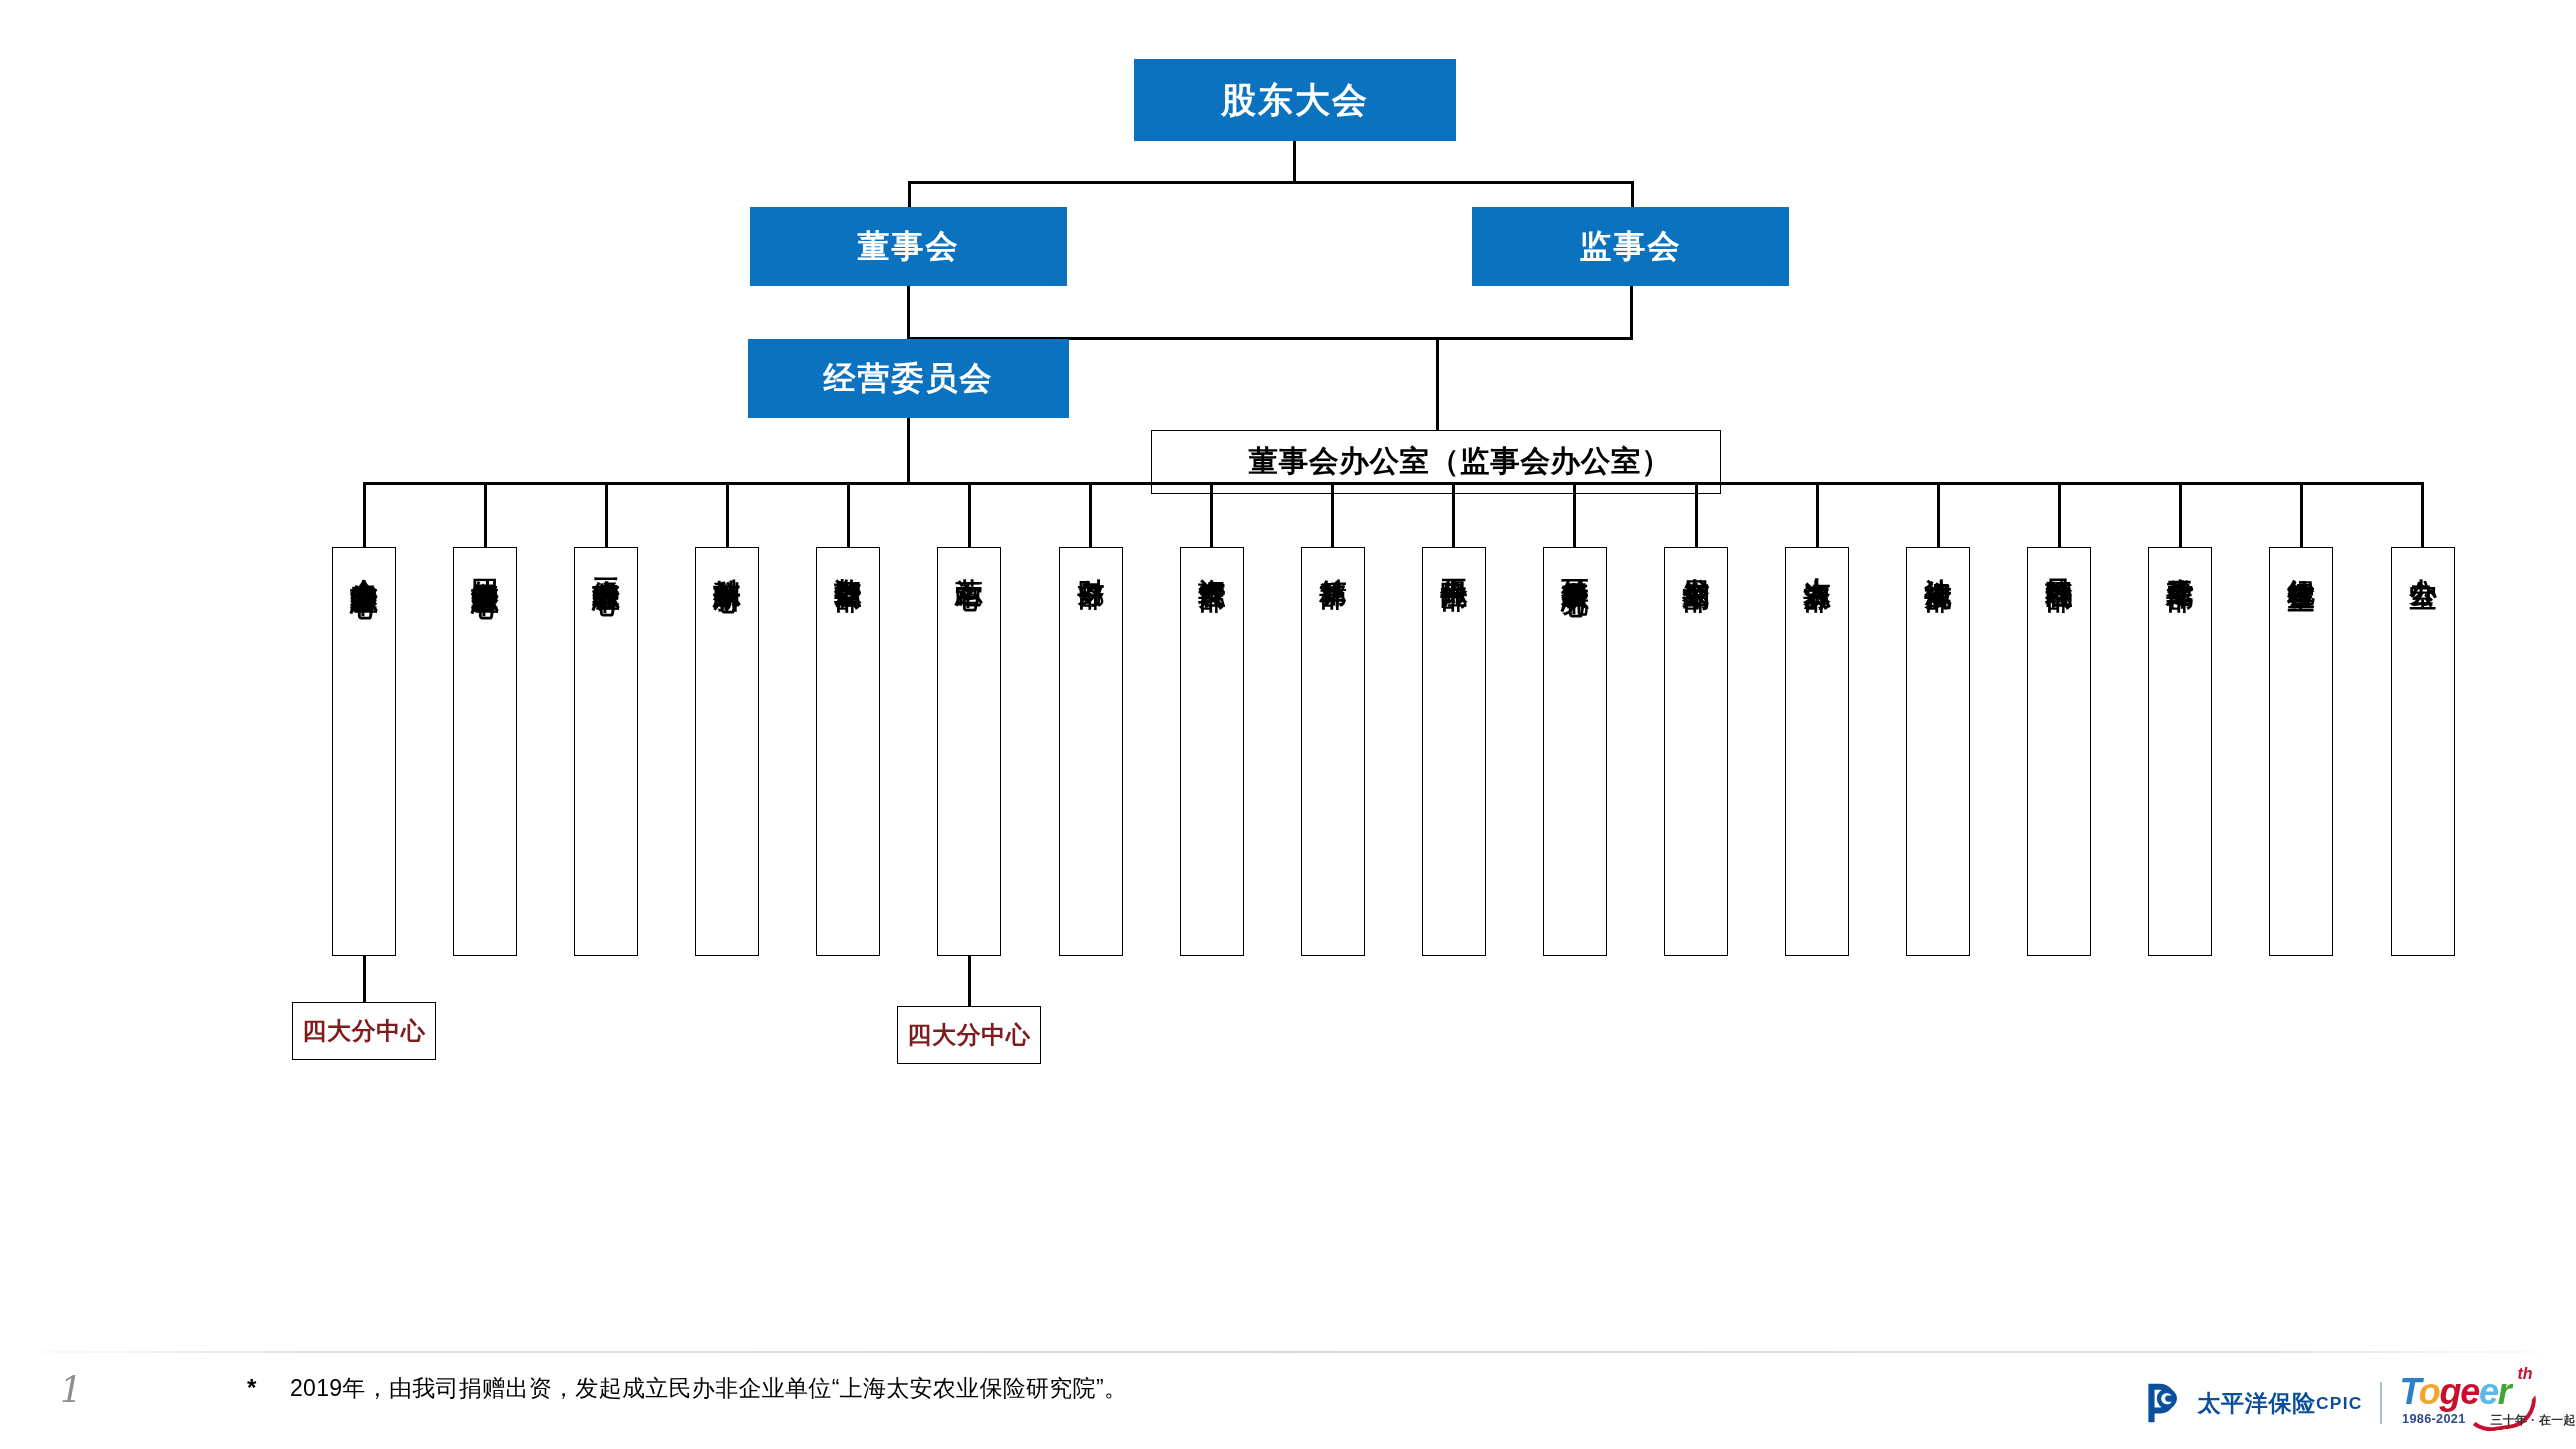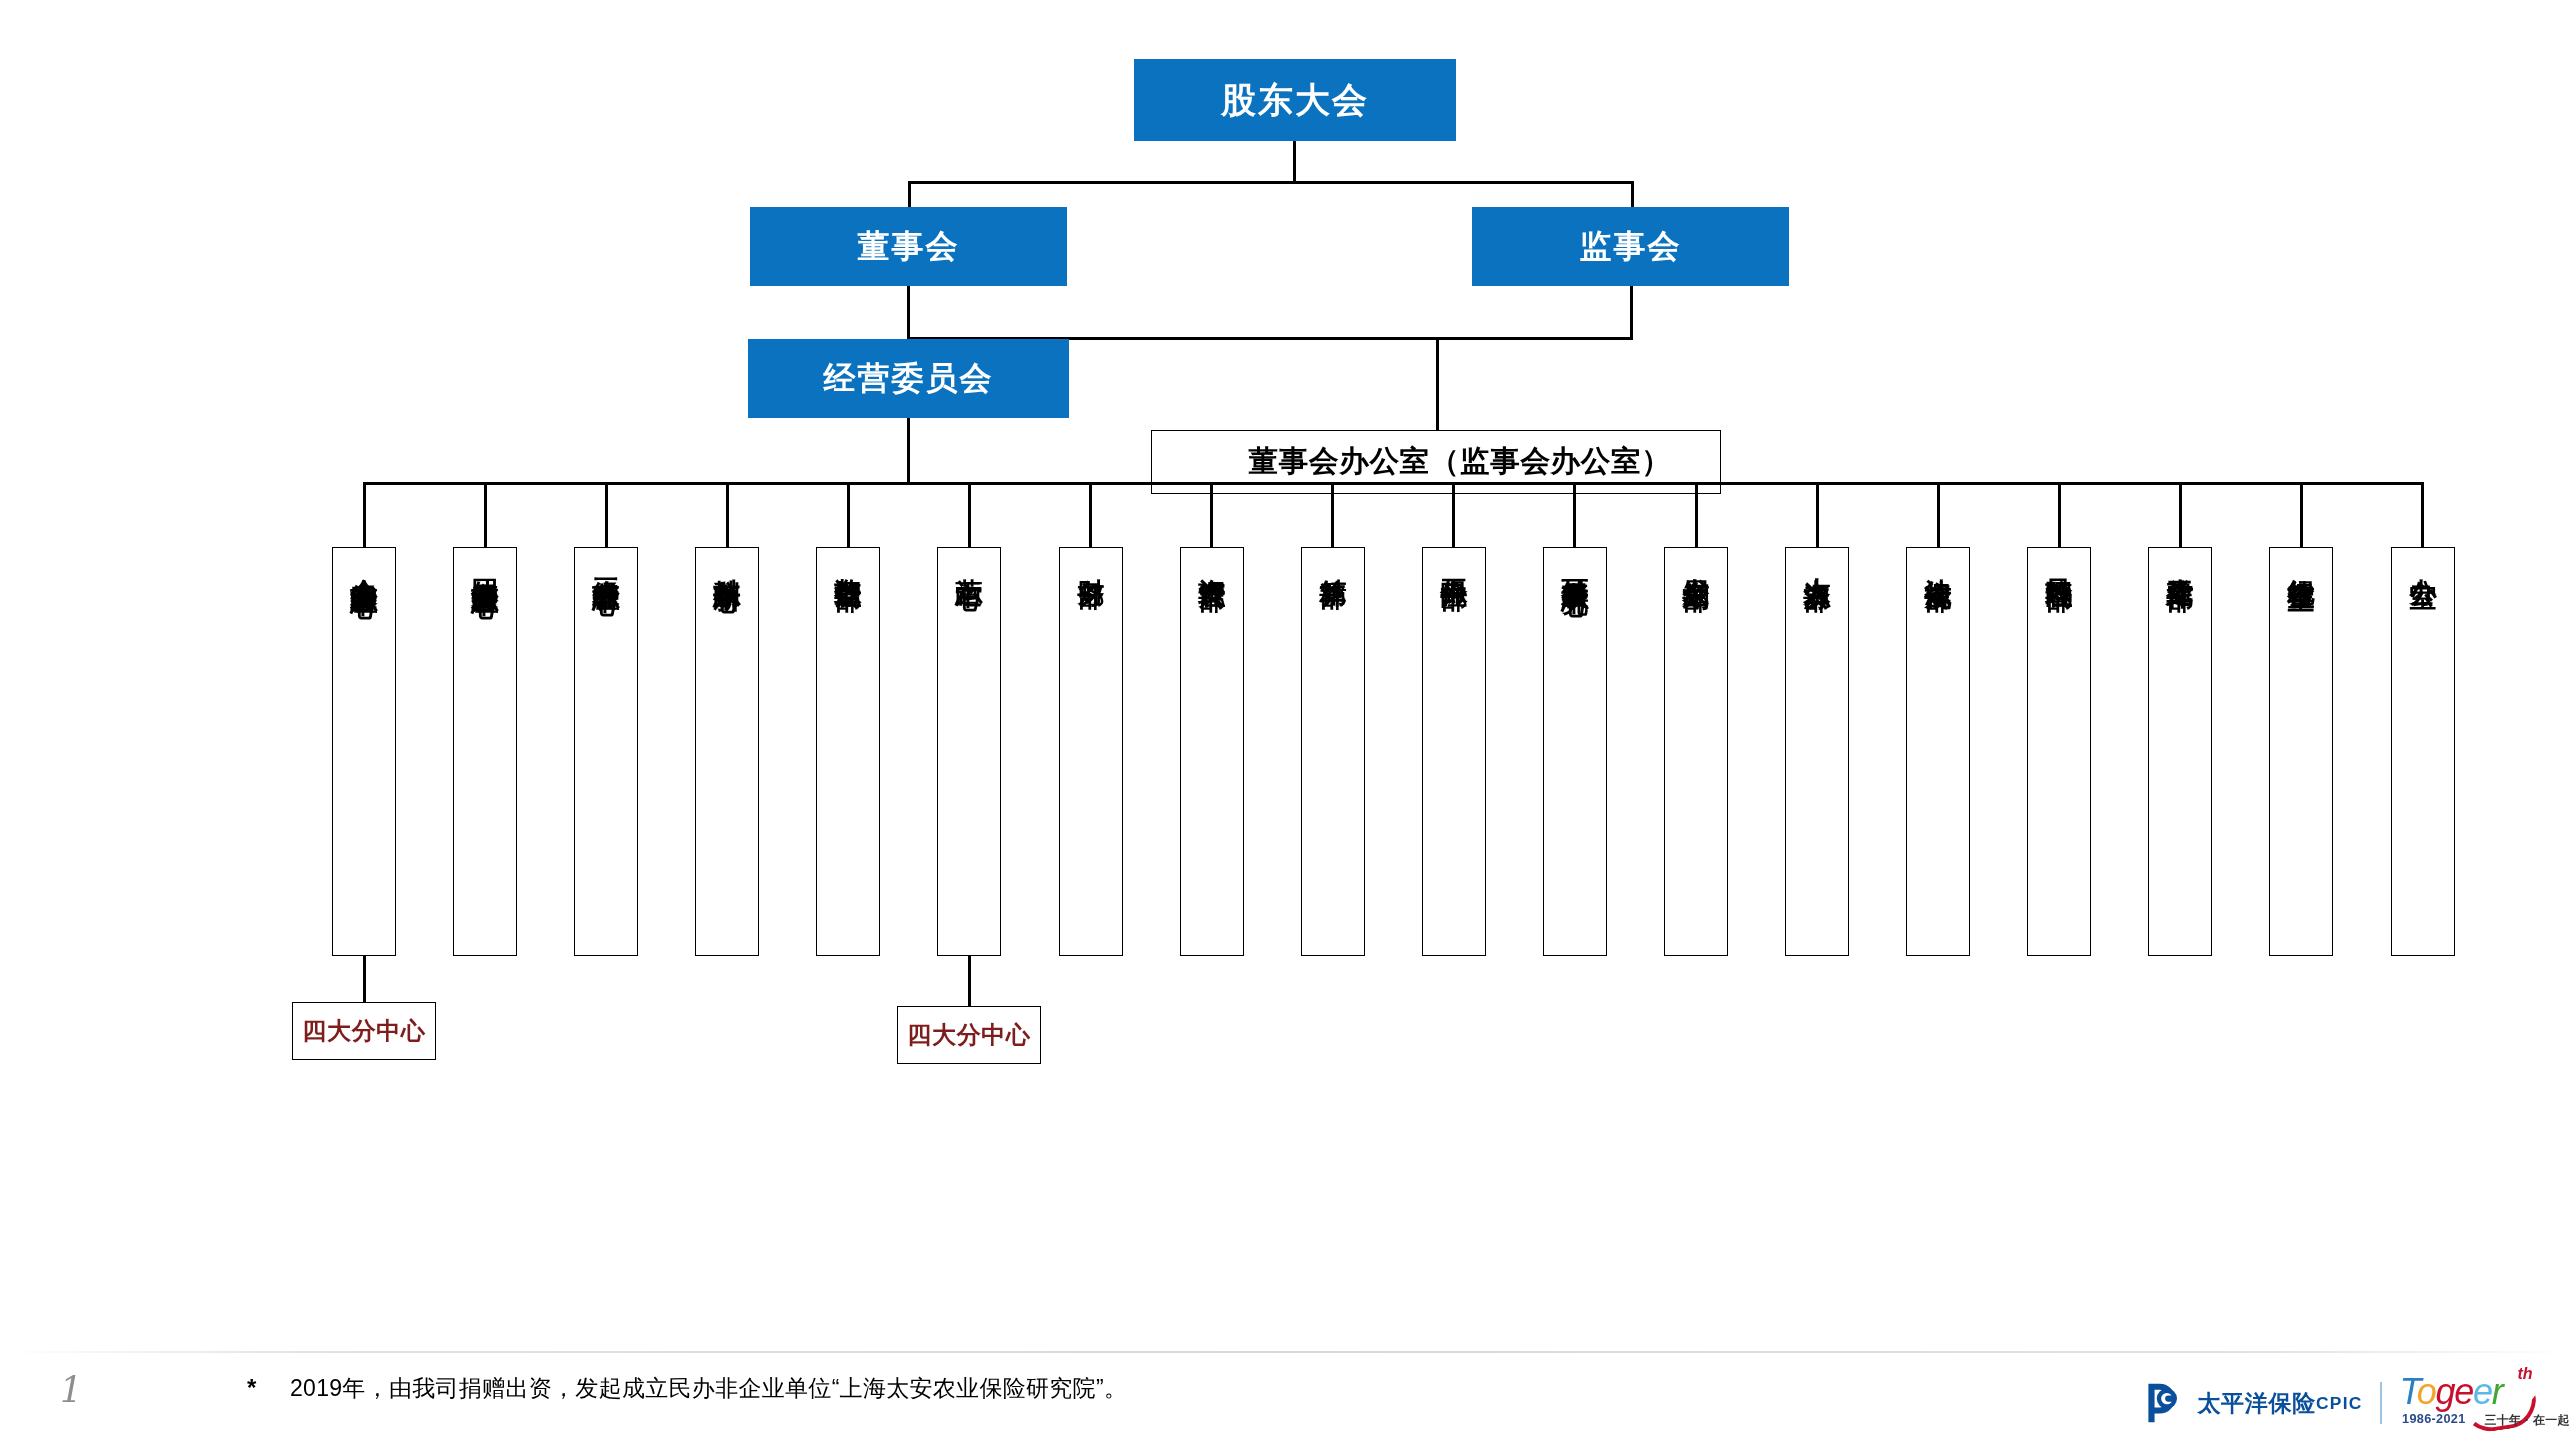"Togeer" #together-word { font-weight: normal -> bold }
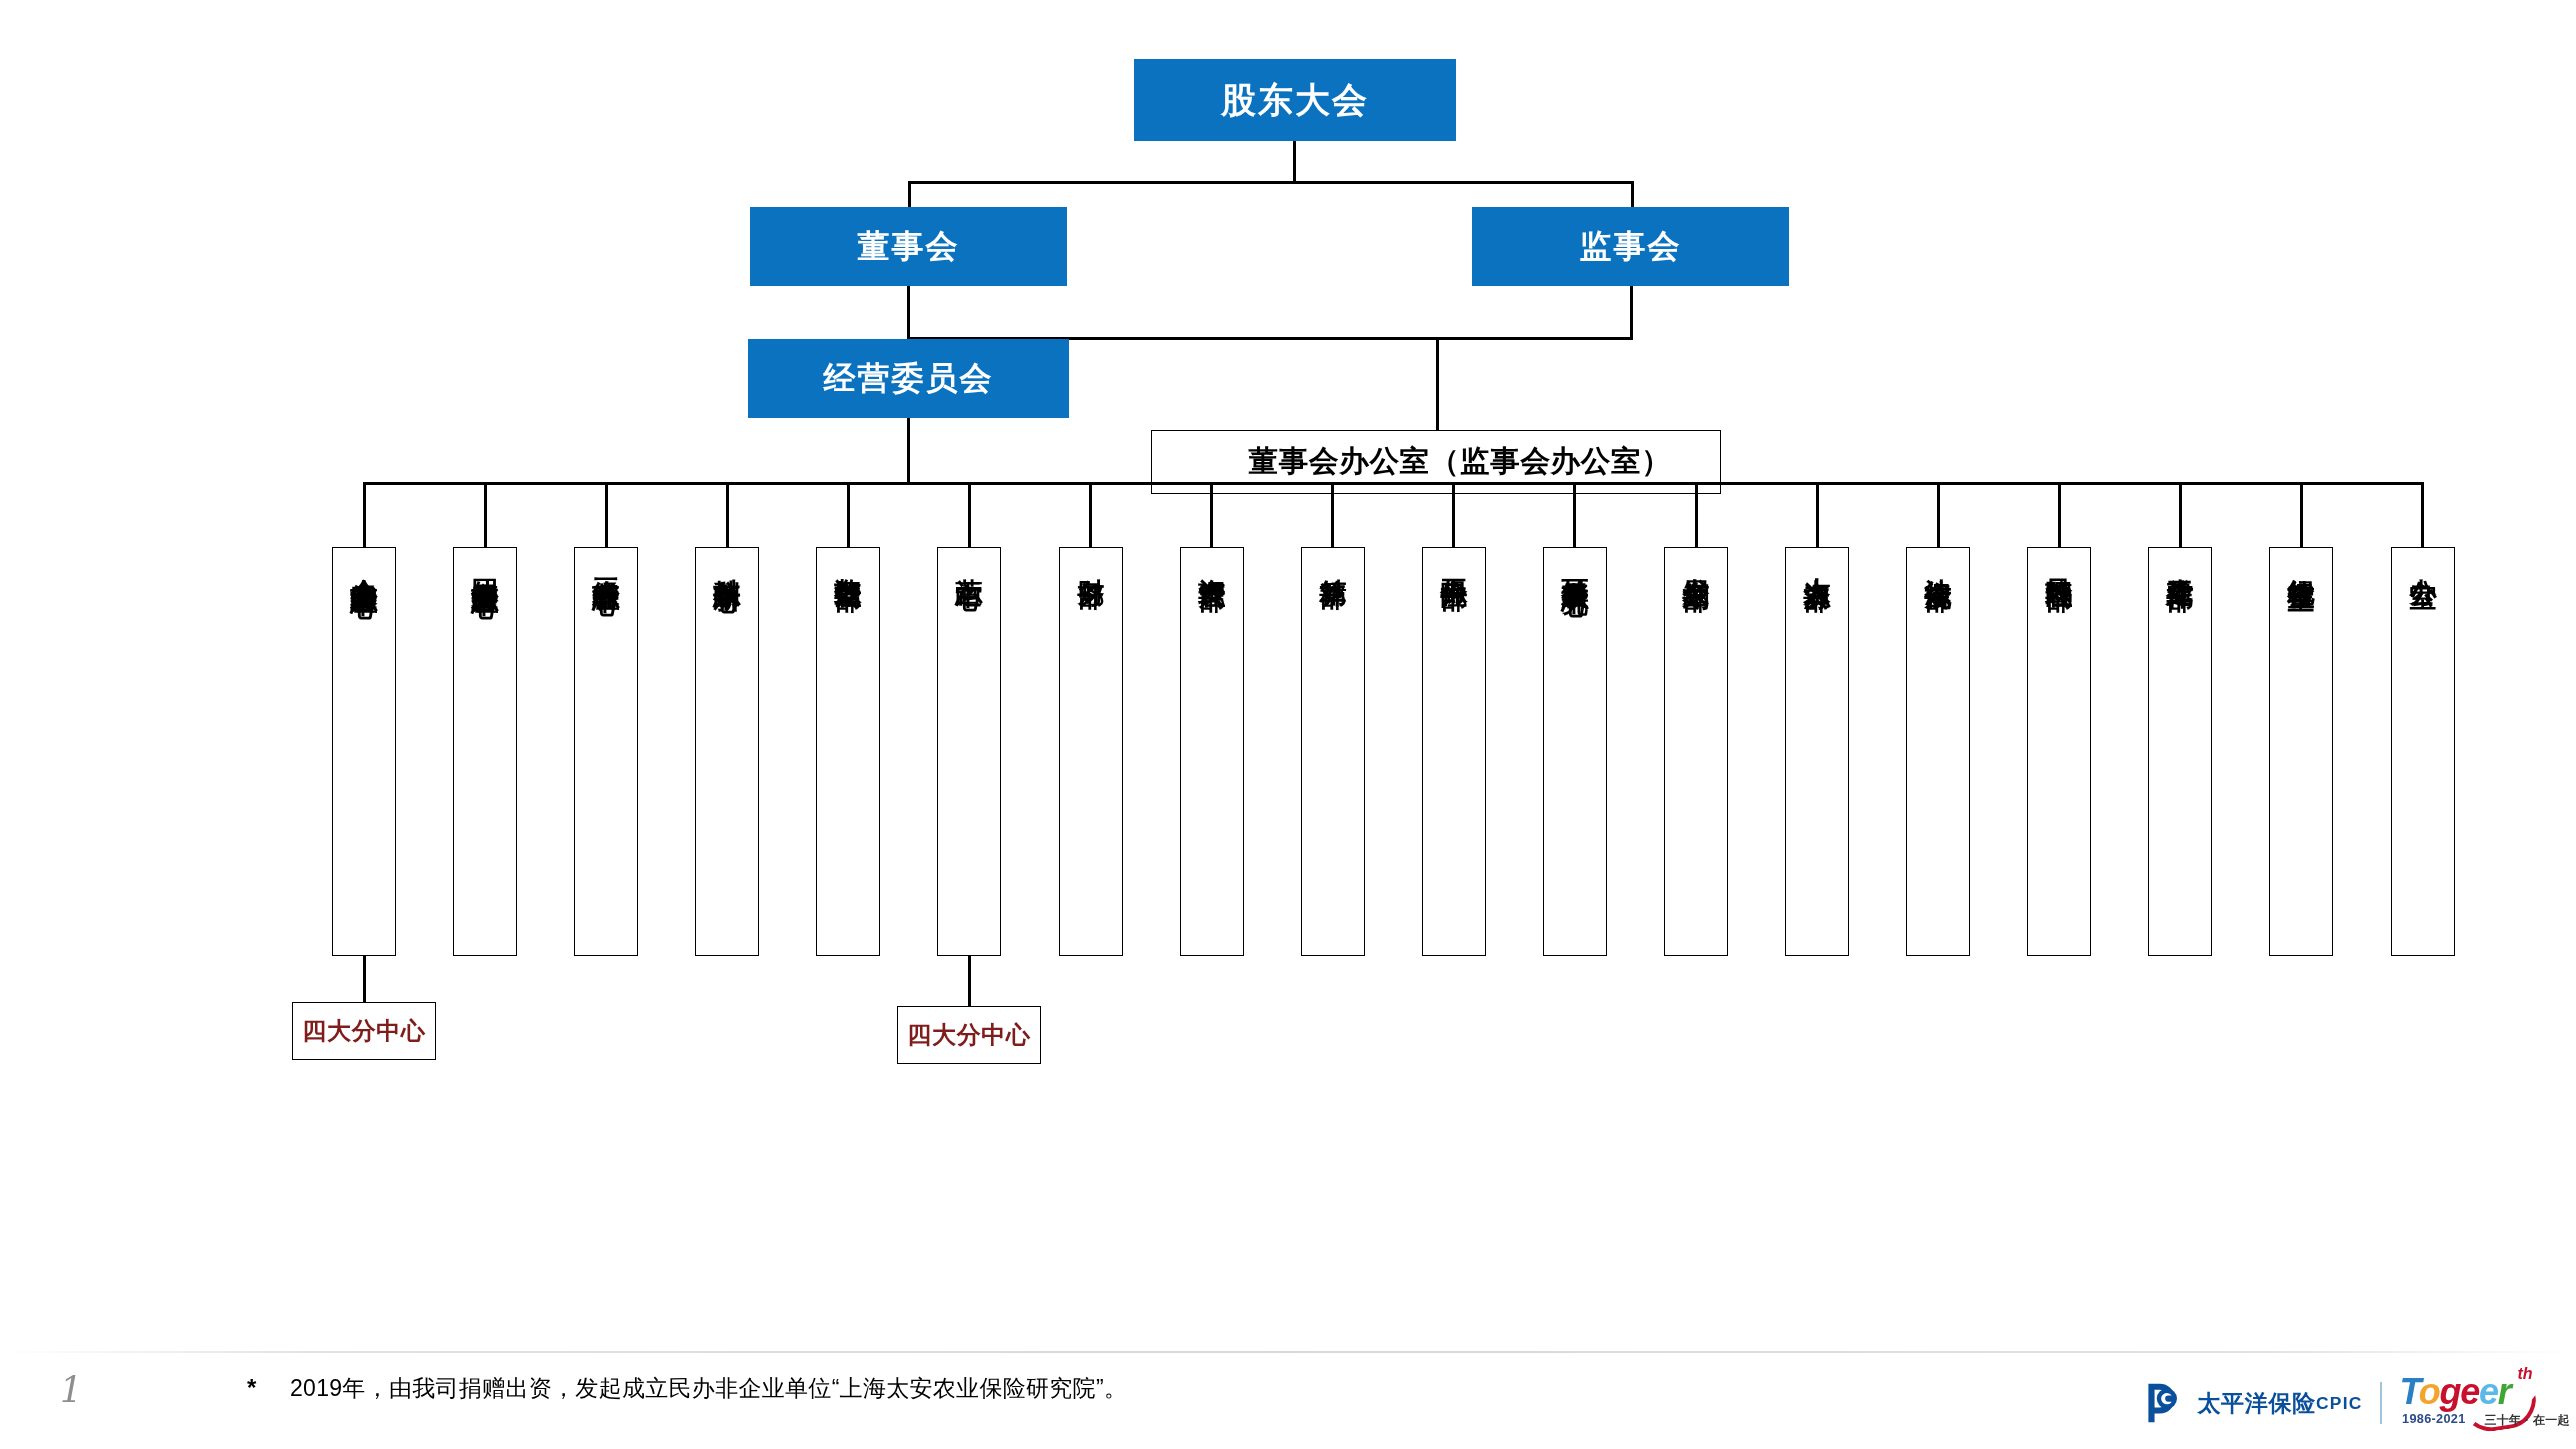"三十年 · 在一起" #together-cn { left: 85px -> 91px }
